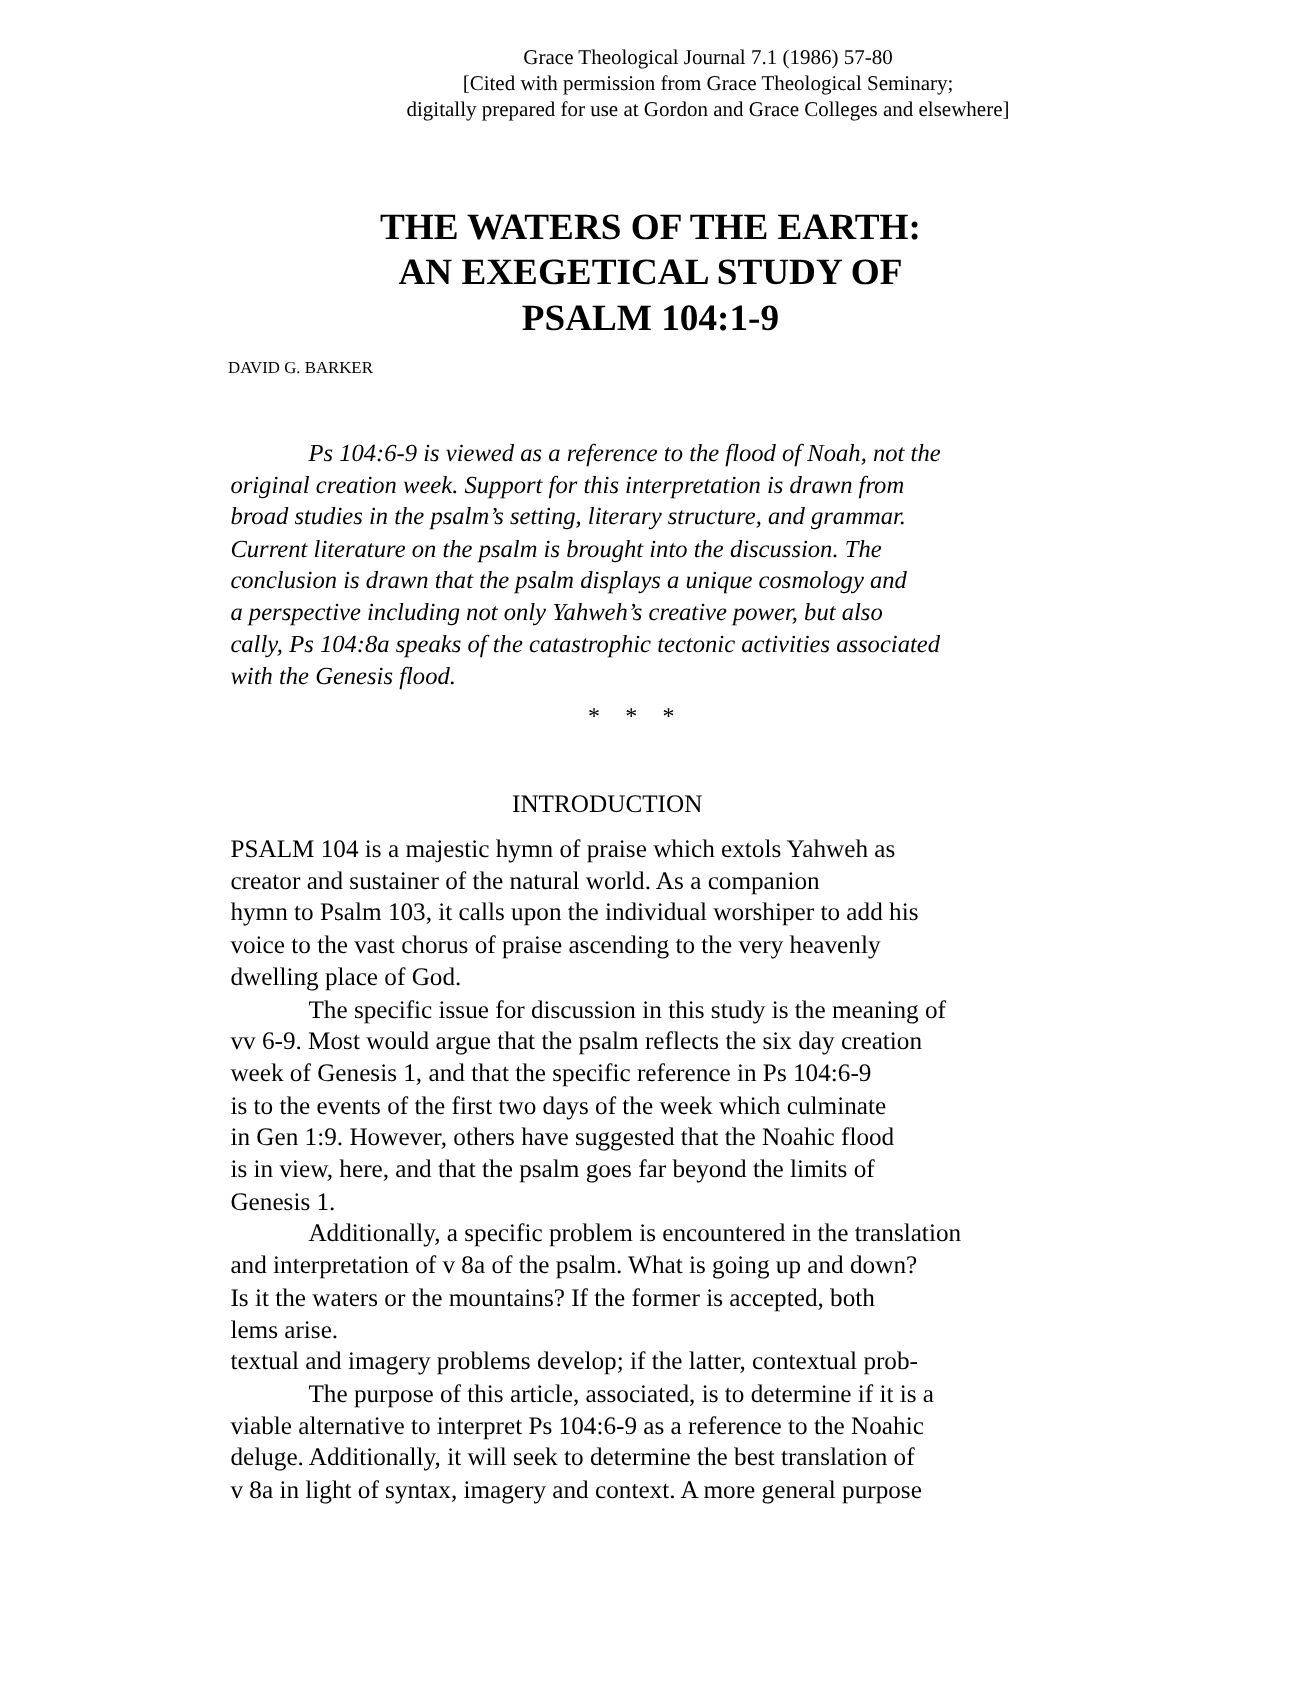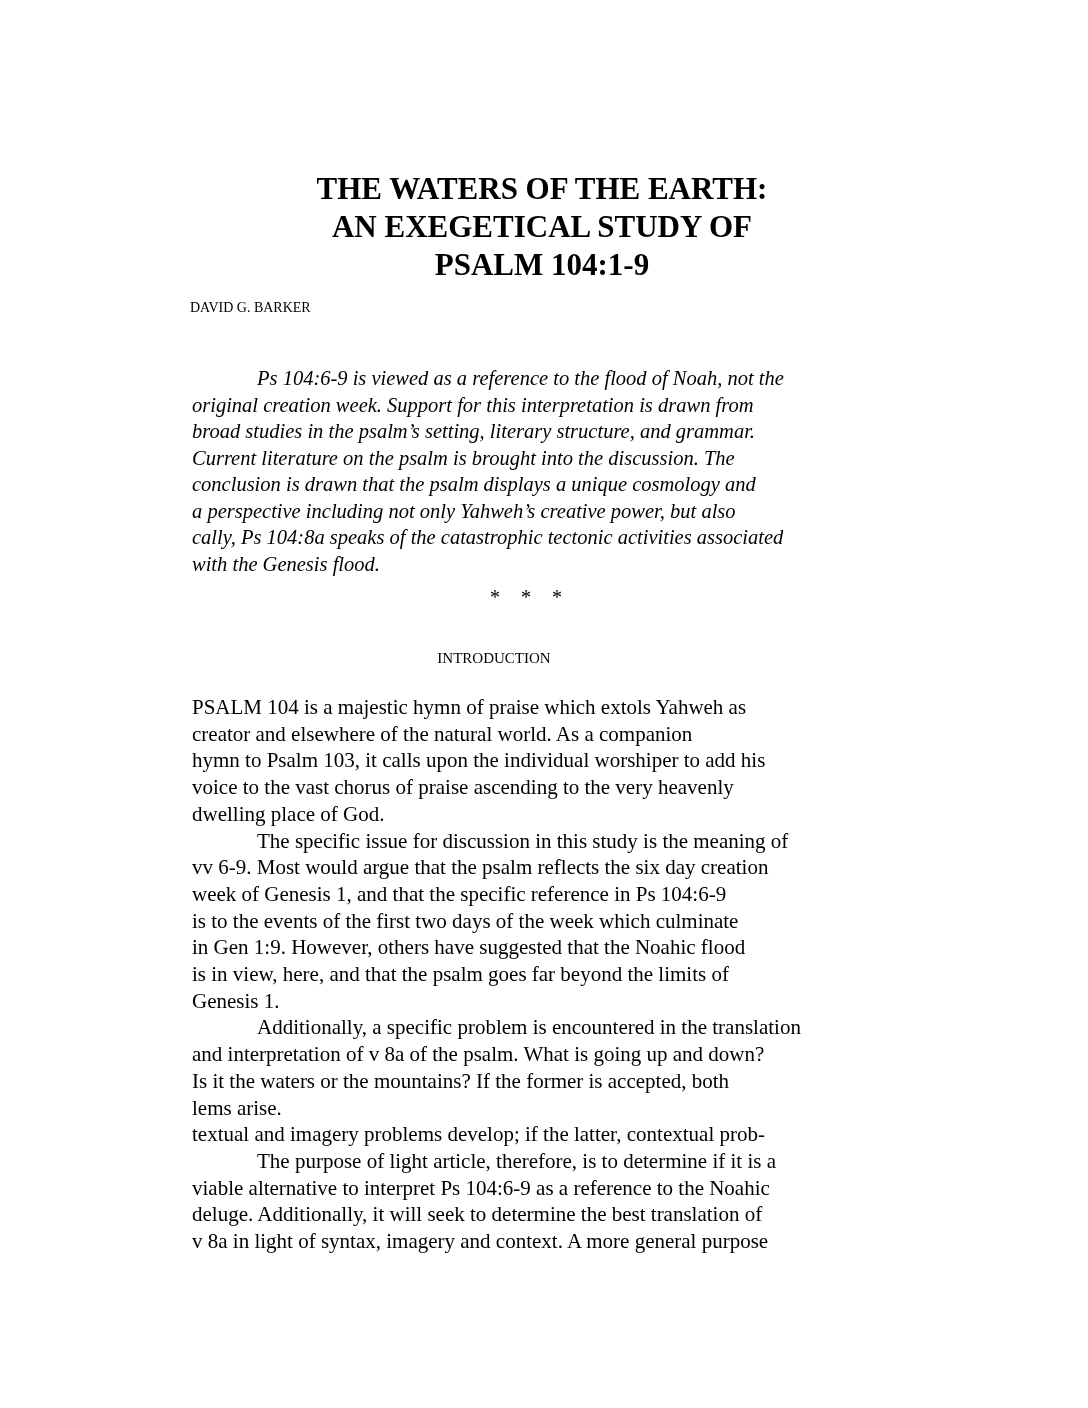"Grace Theological Journal 7.1 (1986)" div.citation { html: none -> <div> <span>Grace Theological Journal 7.1 (1986) 57-80</span> <span>[Cited with permission from Grace Theological Seminary;</span> <span>digitally prepared for use at Gordon and Grace Colleges and elsewhere]</span> </div> }
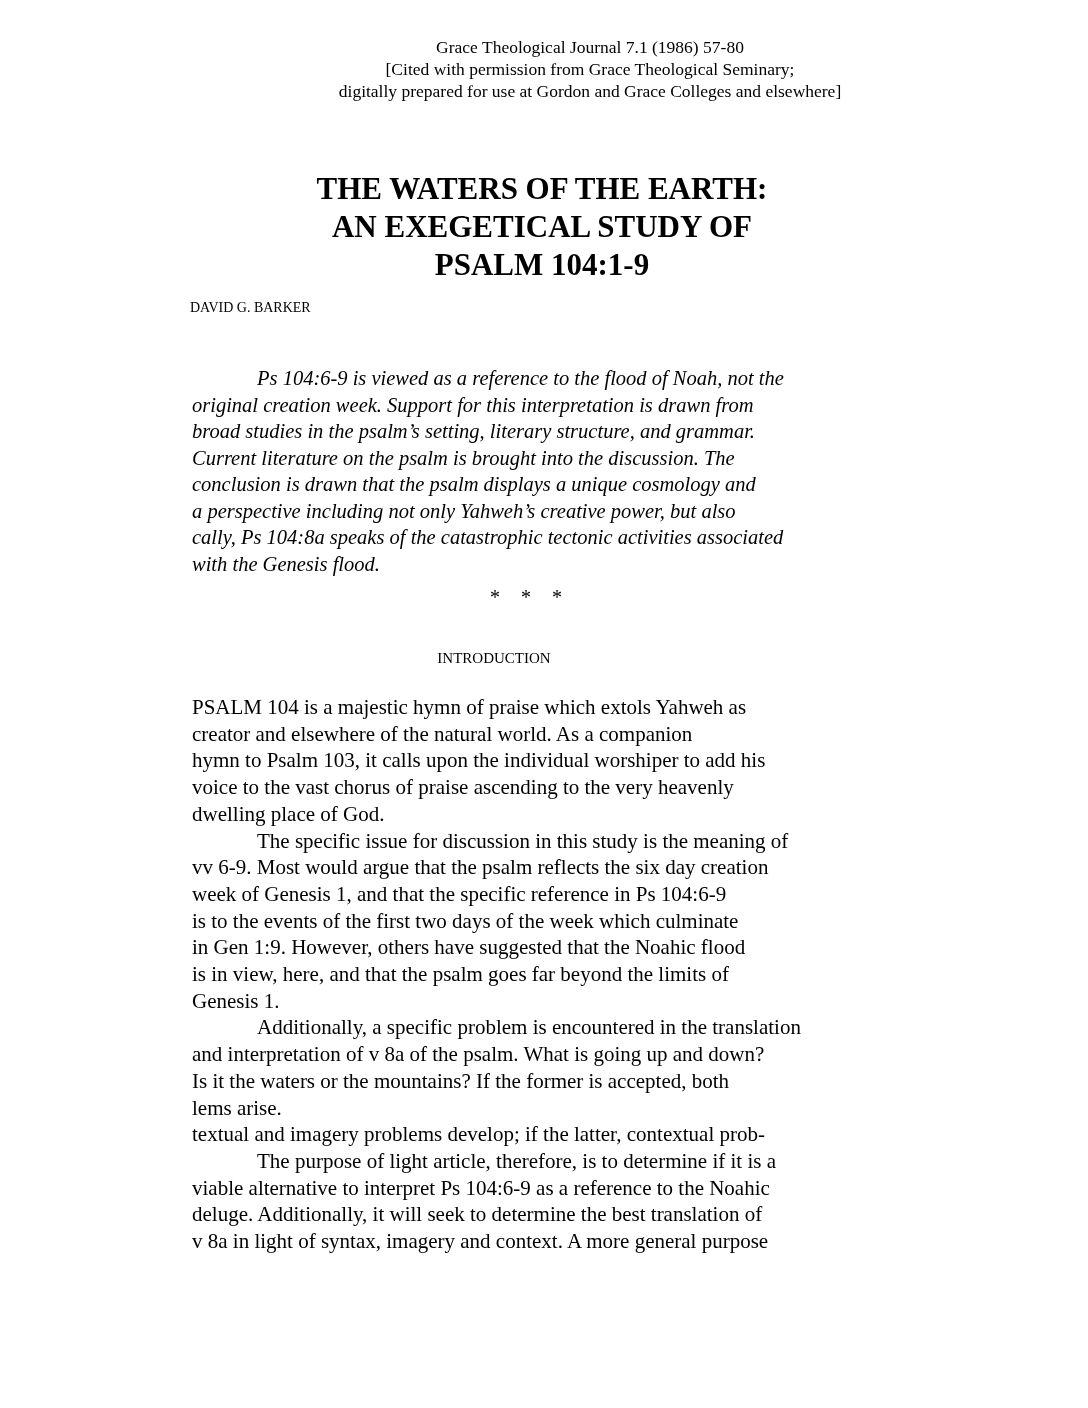"INTRODUCTION" .section-heading { font-size: 15px -> 21px; margin: 4px -> 16px }
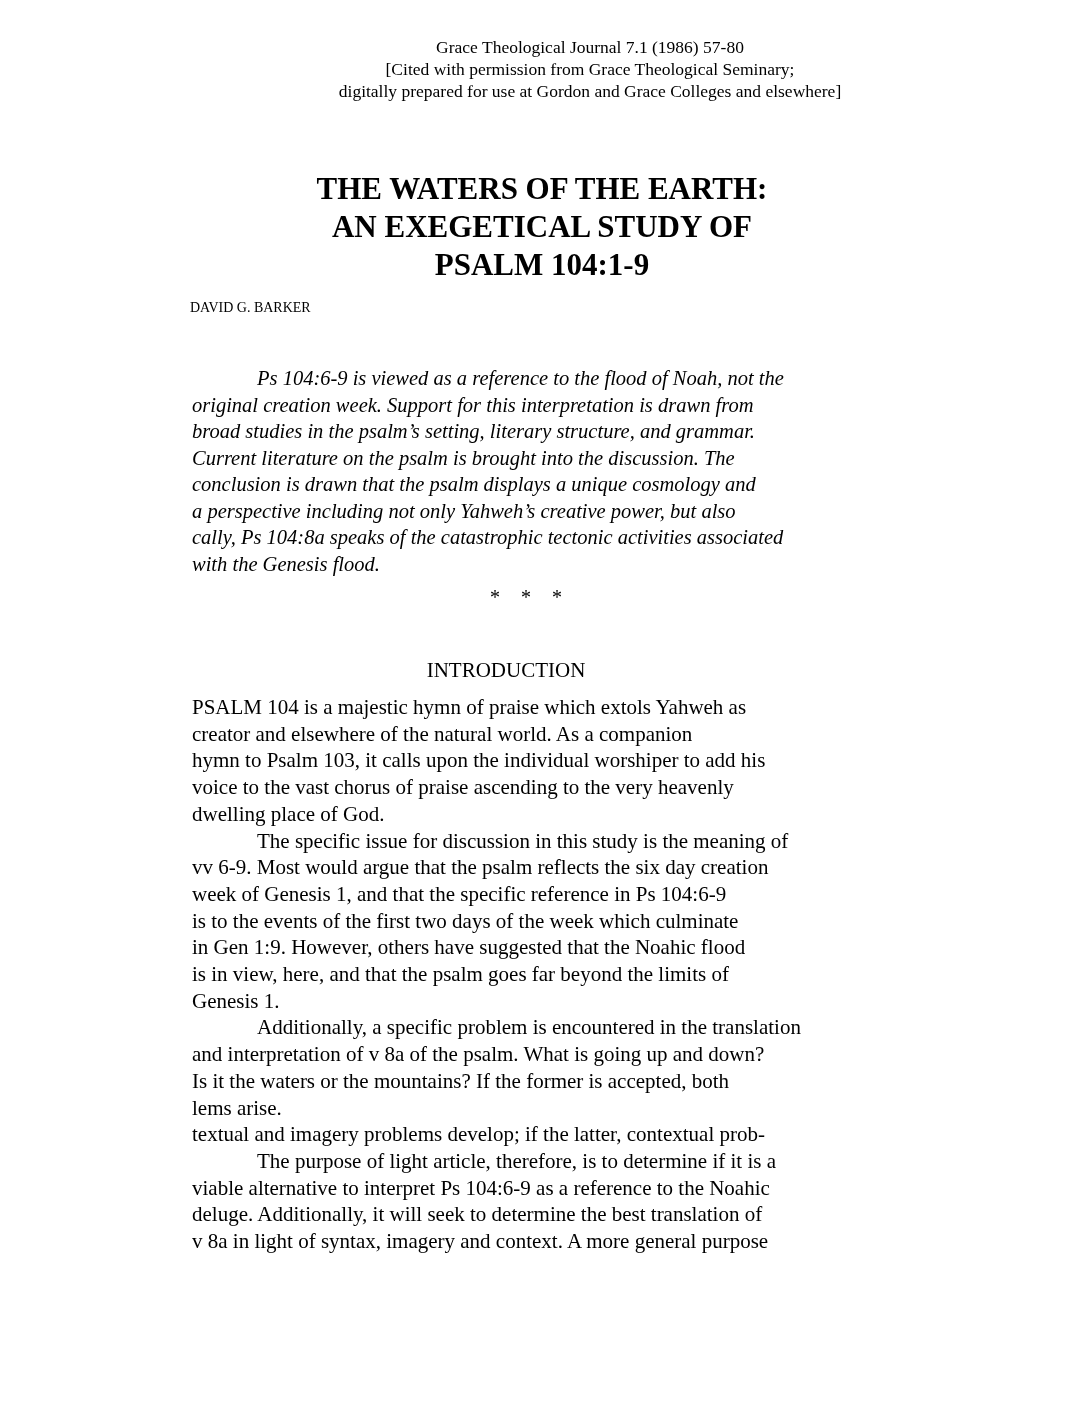"creator and elsewhere of the" span.line { text: elsewhere -> sustainer }
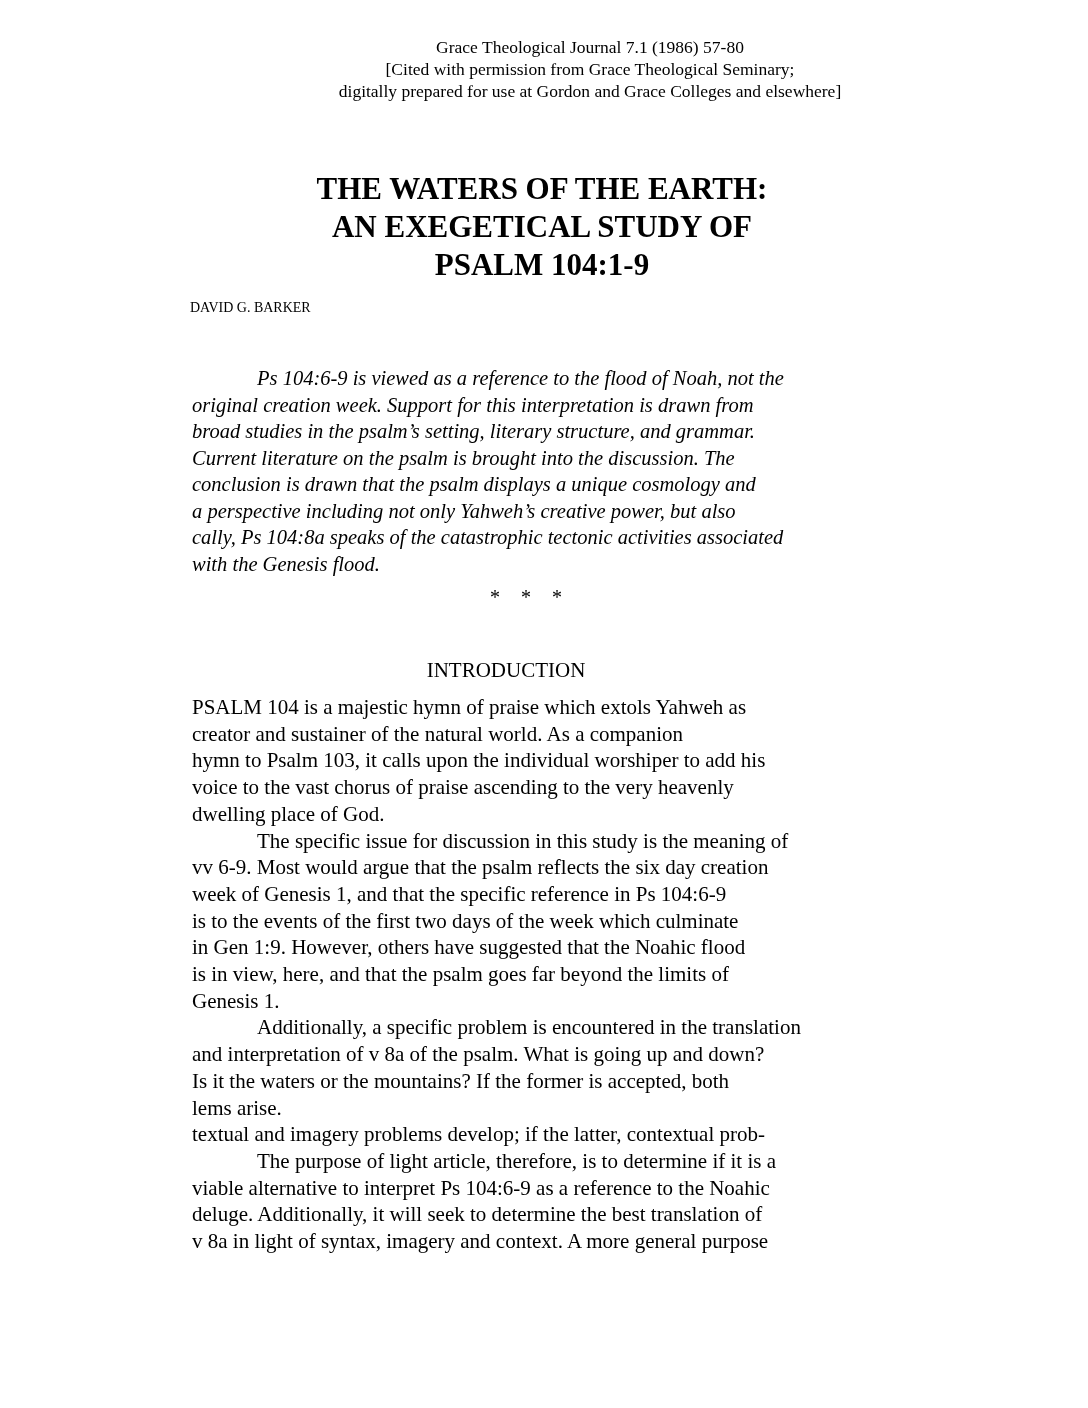"The purpose of light article," span.line { text: light article, therefore -> this article, associated }
